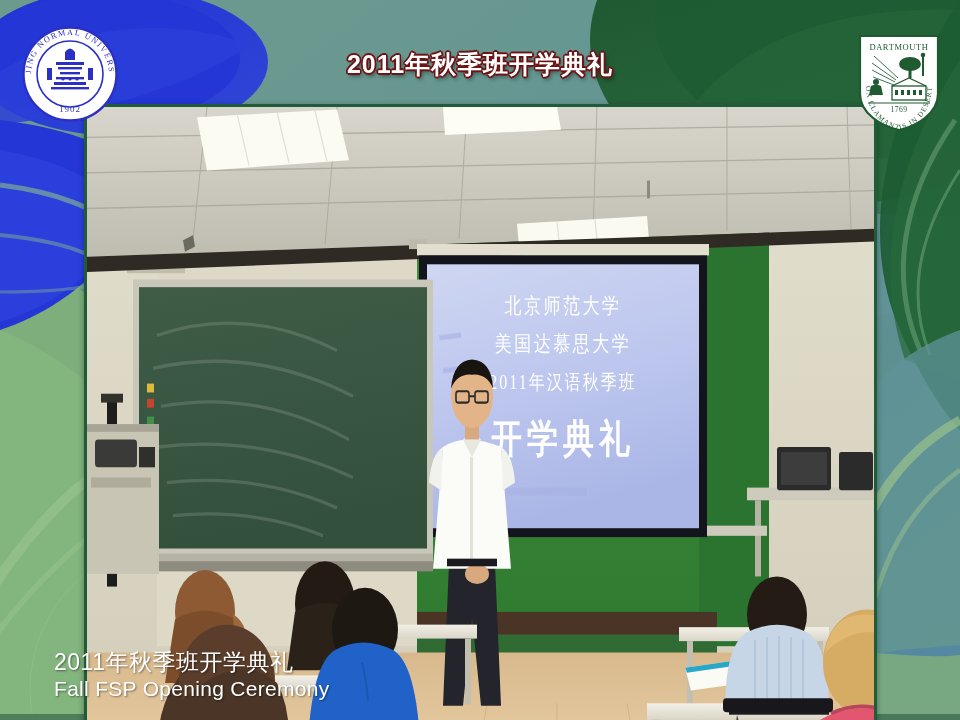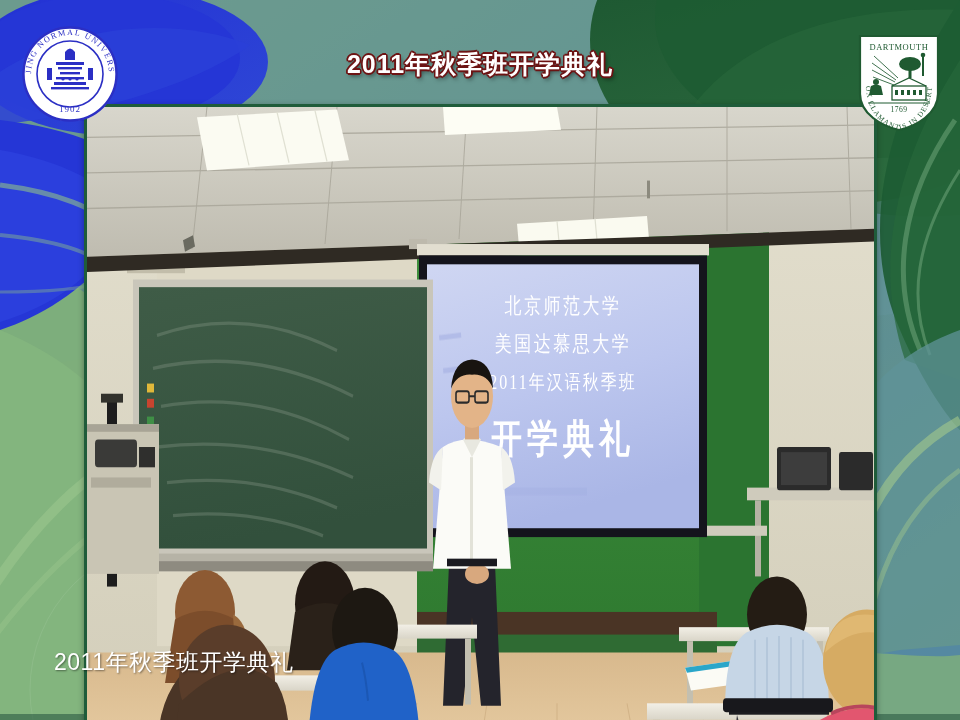"Fall FSP Opening Ceremony" div.en { html: none -> <div>Fall FSP Opening Ceremony</div> }
